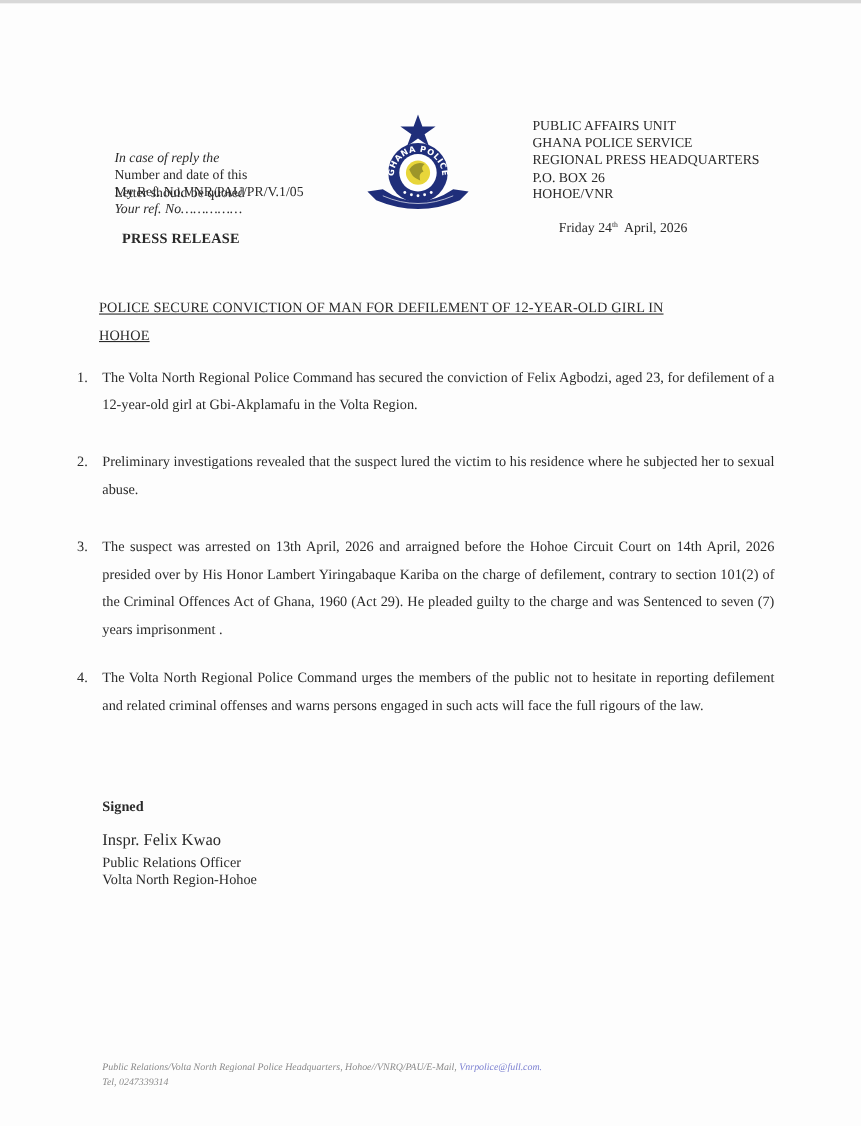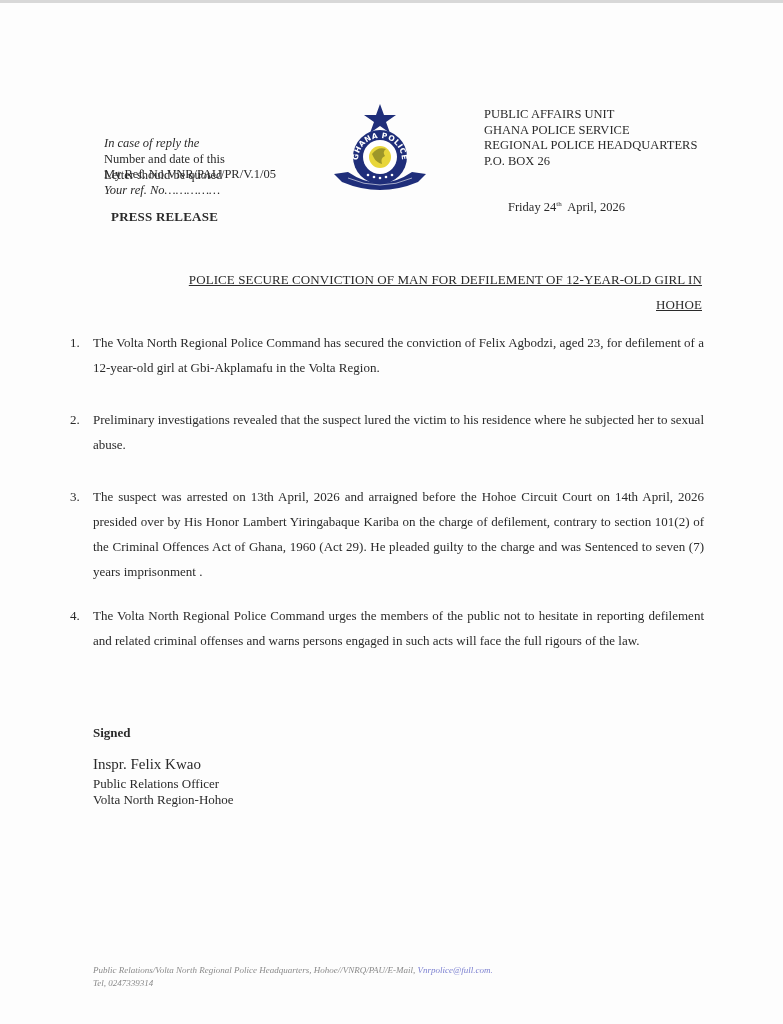"REGIONAL POLICE HEADQUARTERS" span.line { text: POLICE -> PRESS }
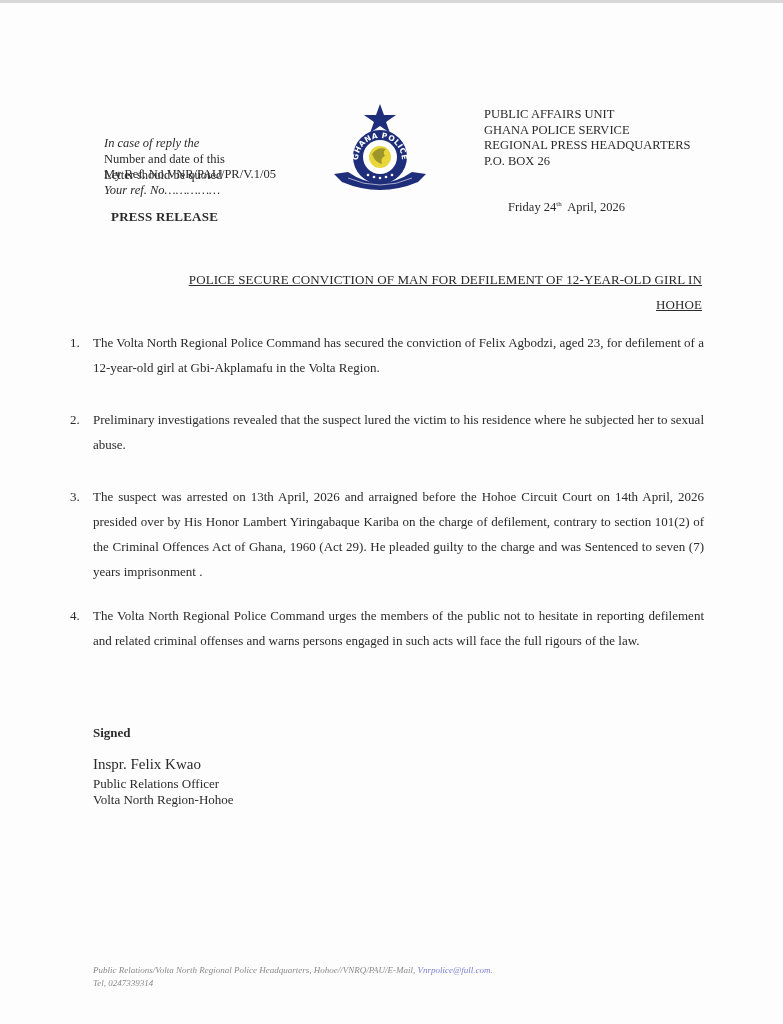"HOHOE/VNR" span.line { html: none -> <span>HOHOE/VNR</span> }
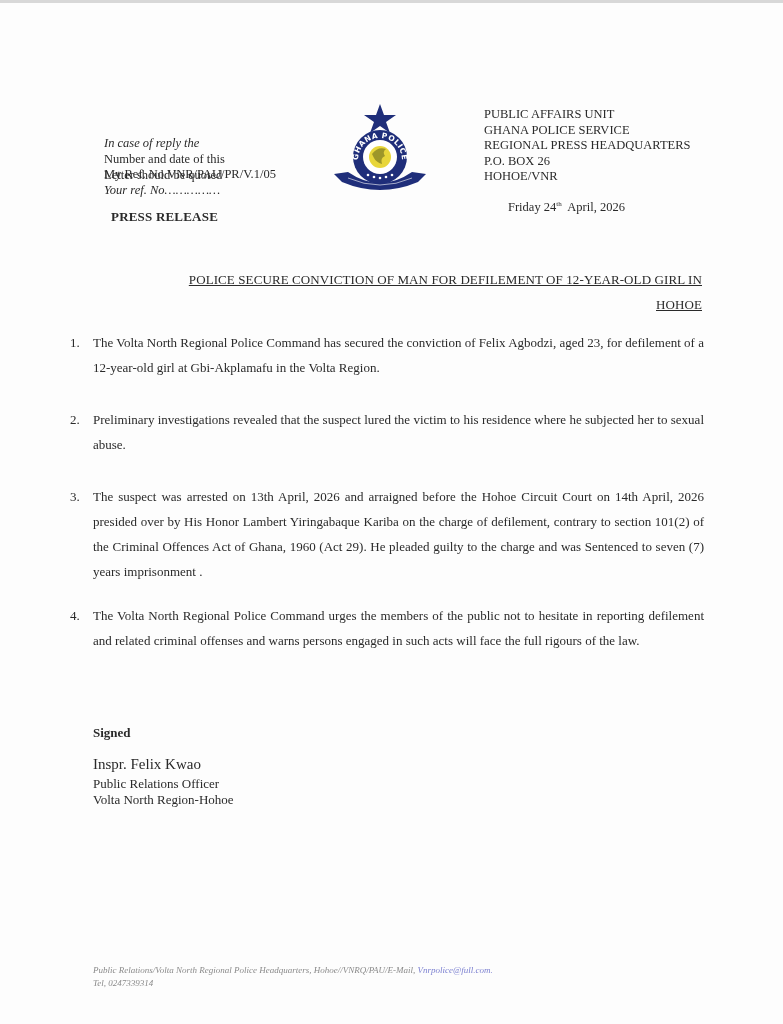"POLICE SECURE CONVICTION OF MAN" .title { text-align: right -> left }
